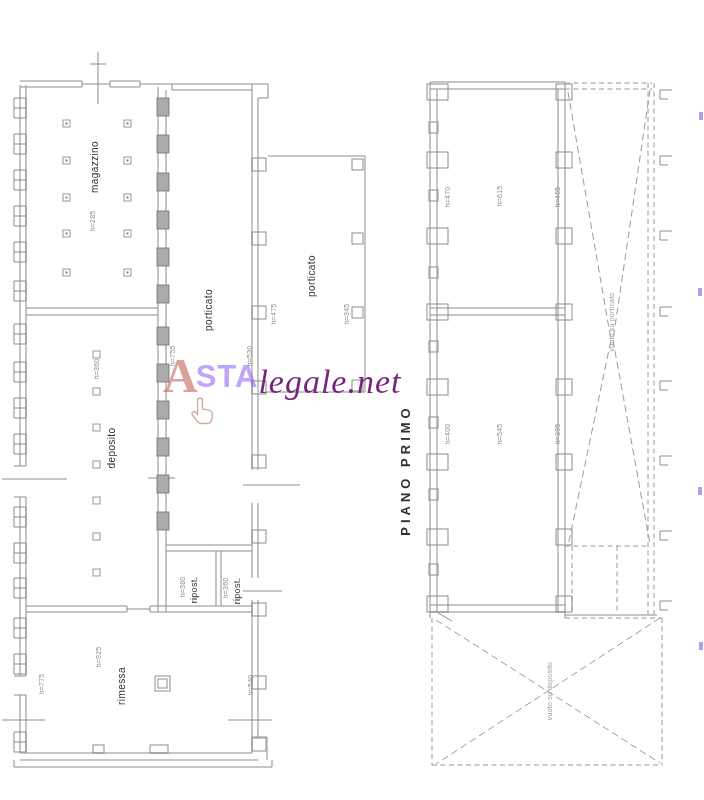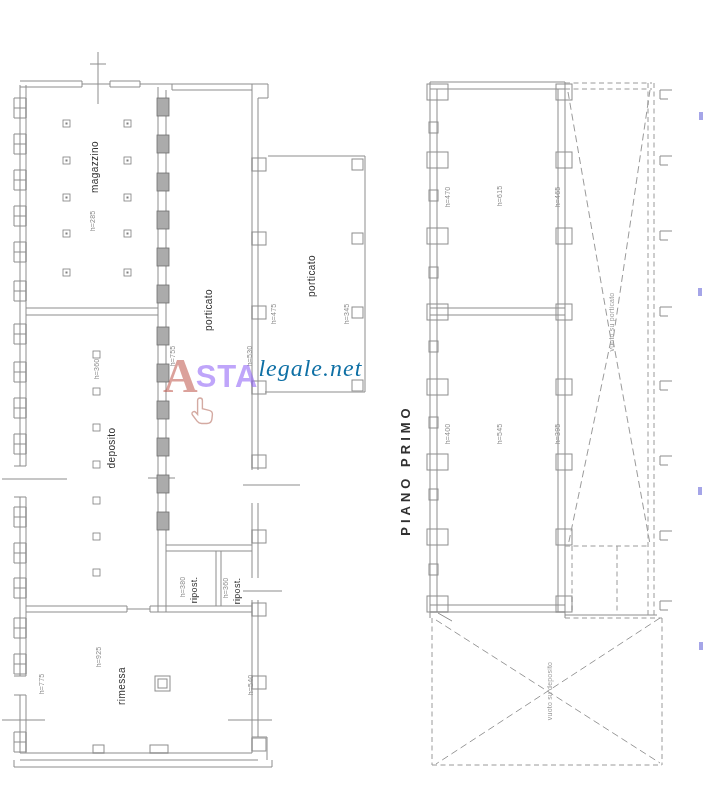"legale.net" .wm-legale { color: #0369a1 -> #701a75; font-size: 24px -> 34px; margin-top: 4px -> 13px }
